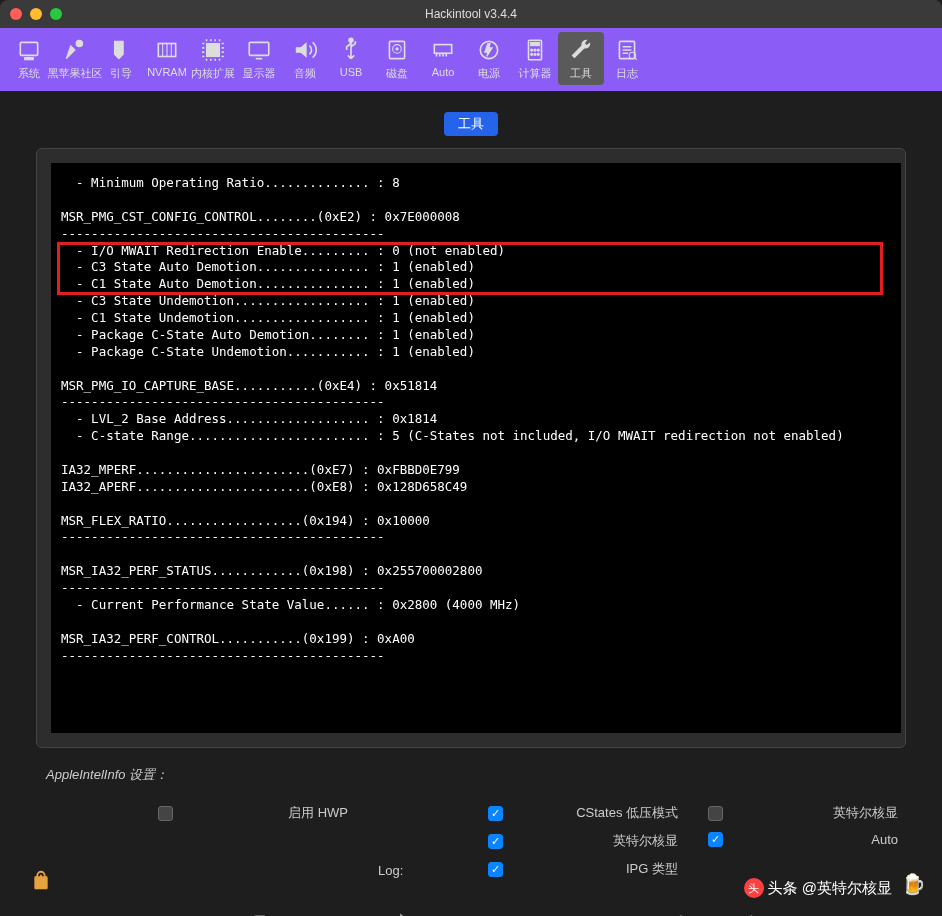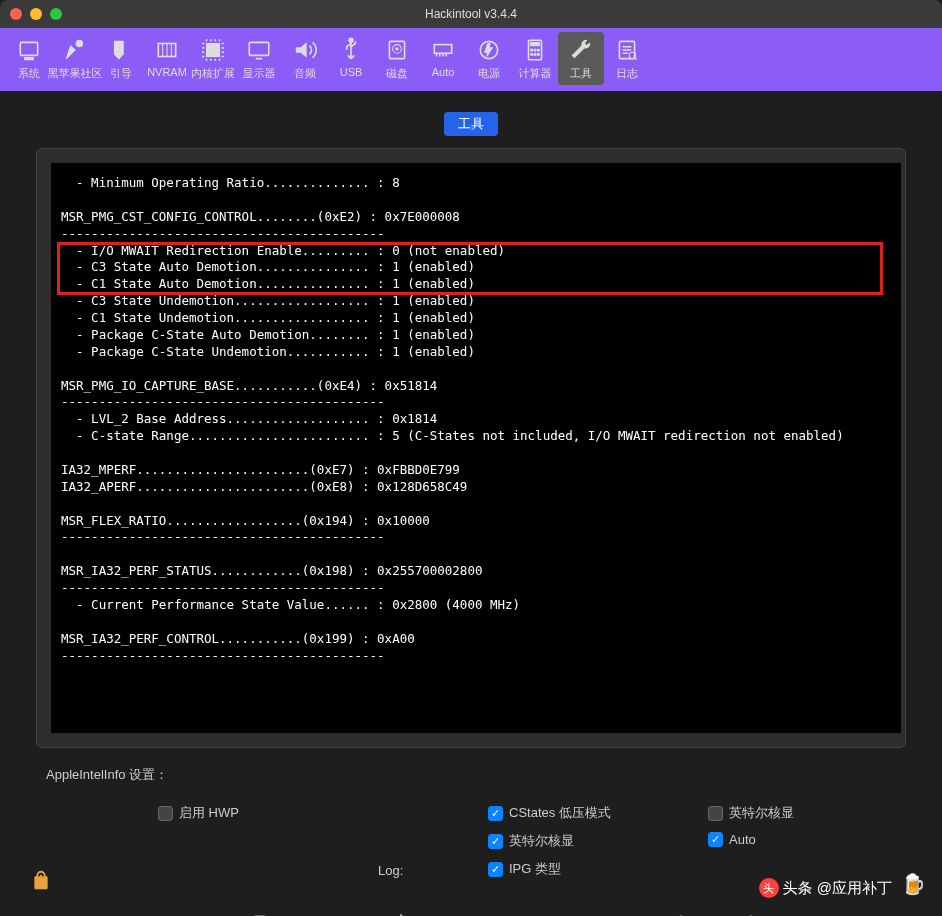"AppleIntelInfo 设置：" .settings-label { font-style: none -> italic }
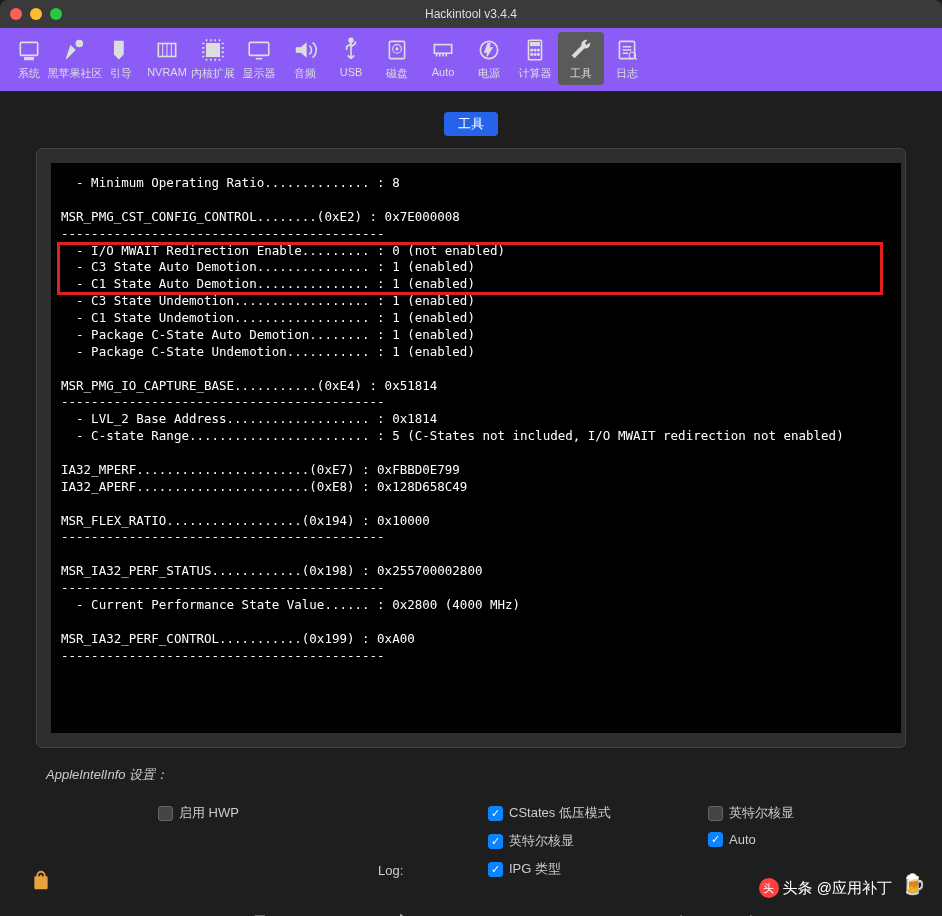"启用 HWP" .chk { gap: 6px -> 16px; justify-content: none -> space-between }
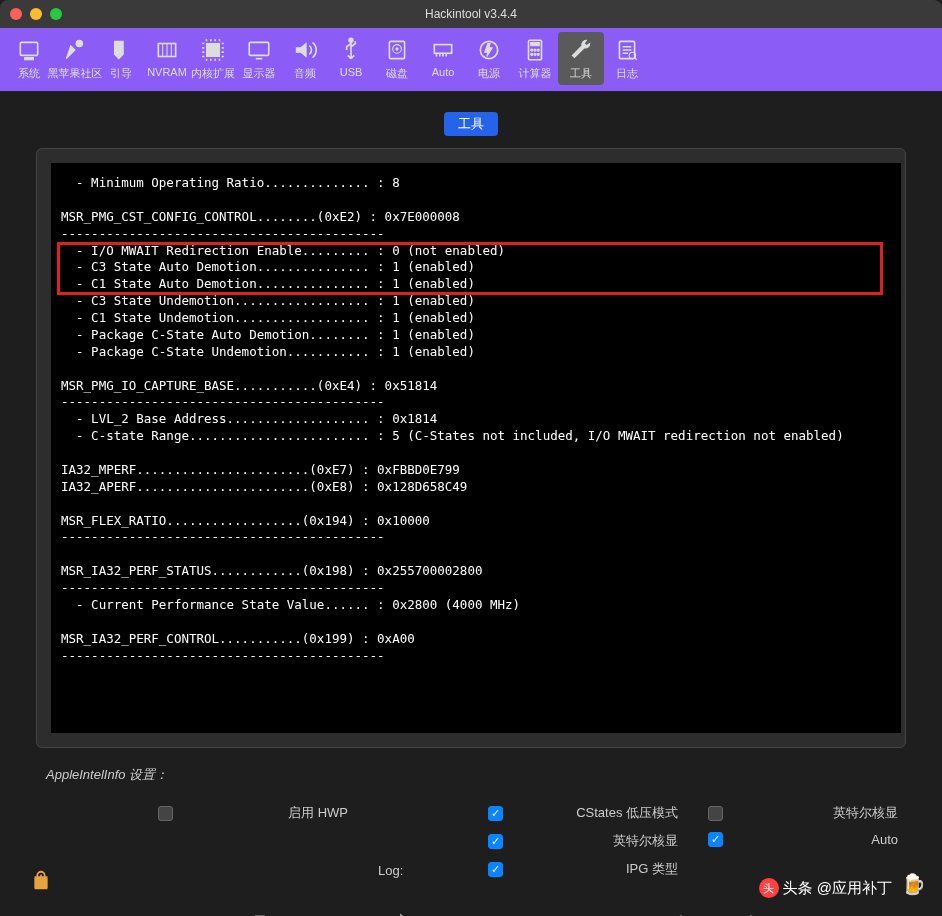"头条 @应用补丁" span { text: @应用补丁 -> @英特尔核显 }
